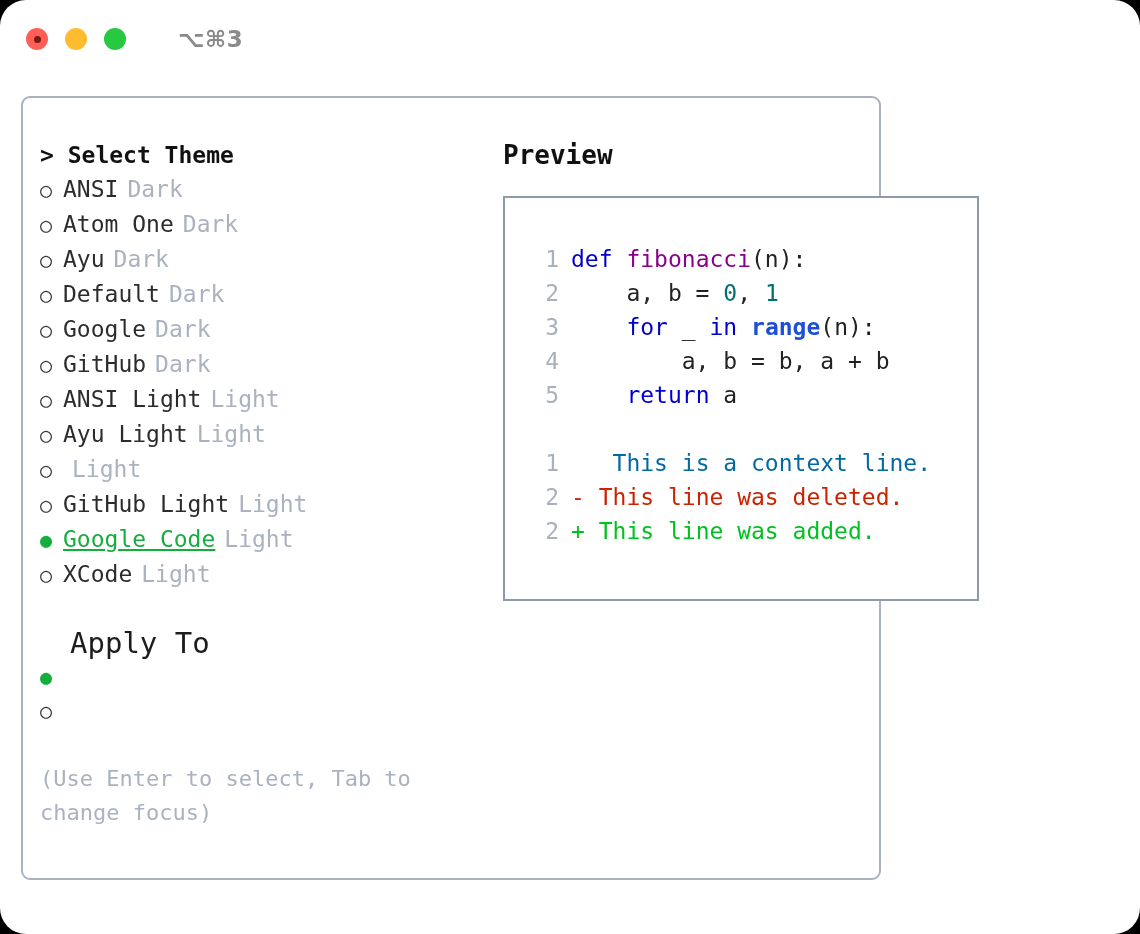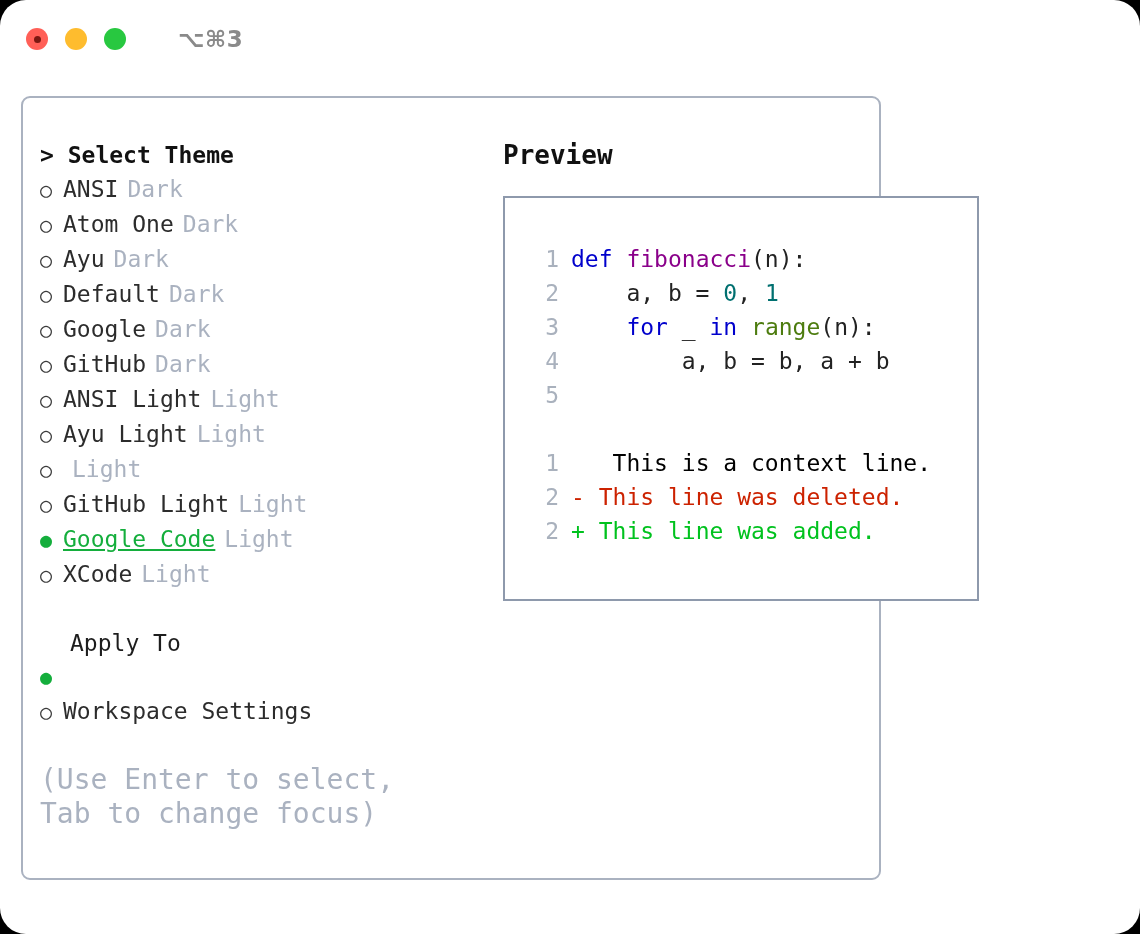"range" .tok-call { color: #4d7c0f -> #1d4ed8; font-weight: none -> bold }
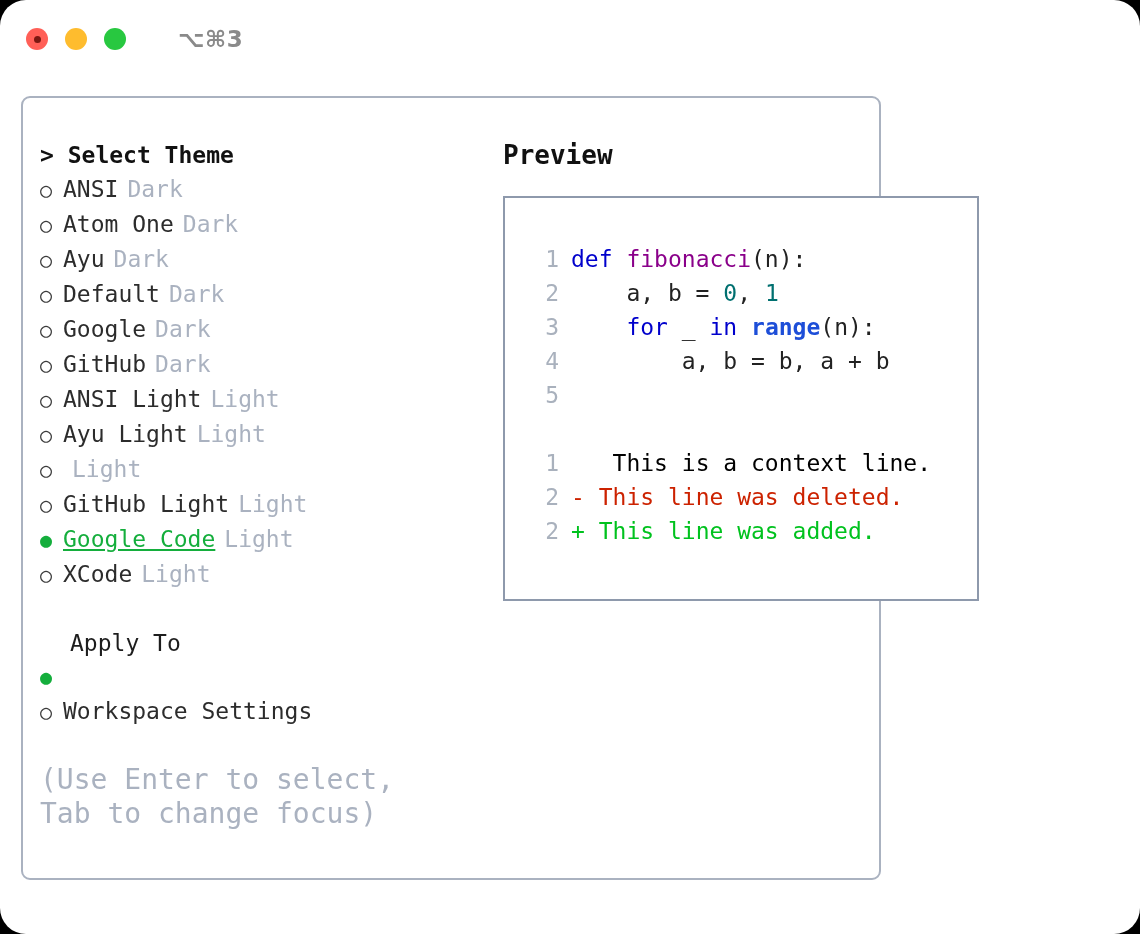"return a" span.code-text { html: none -> <span><span> </span><span>return</span><span> a</span></span> }
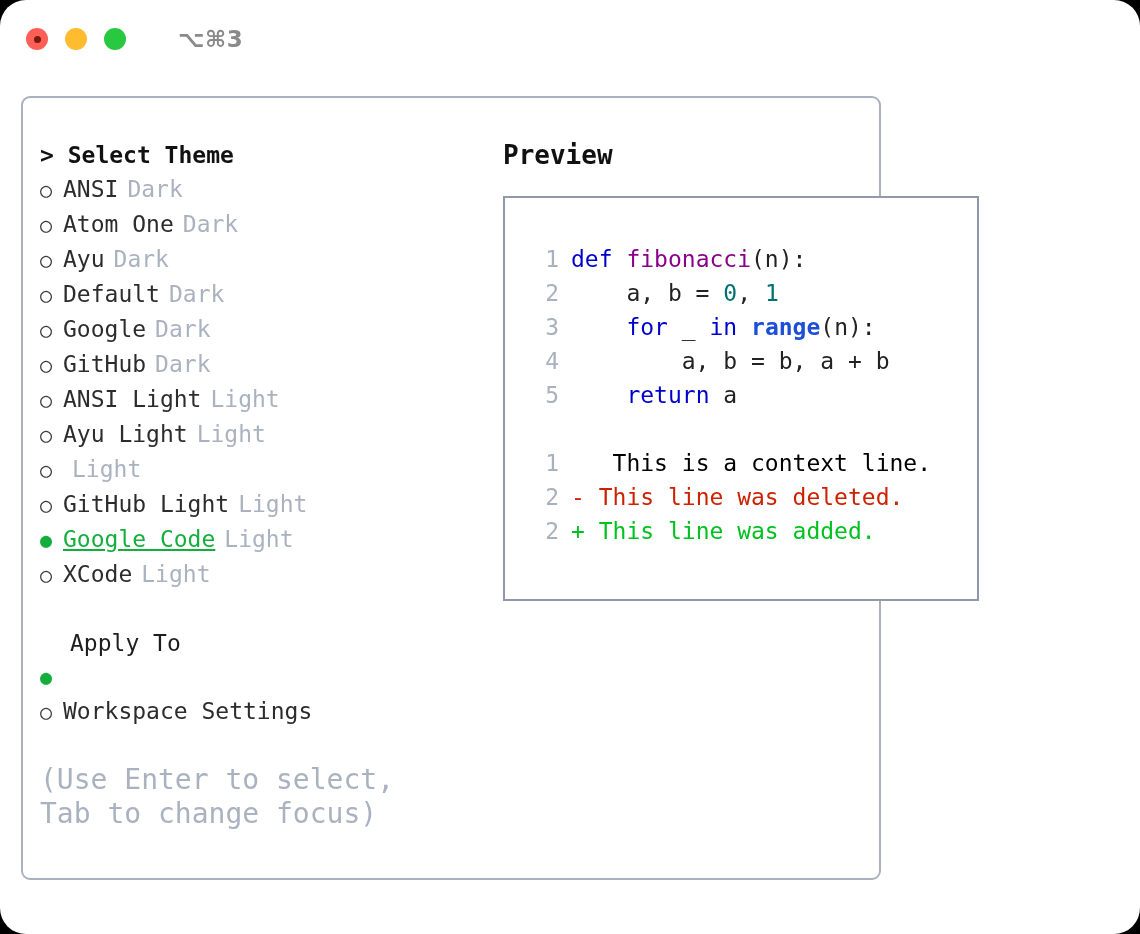"This is a context line." .diff-ctx { color: #000000 -> #0369a1 }
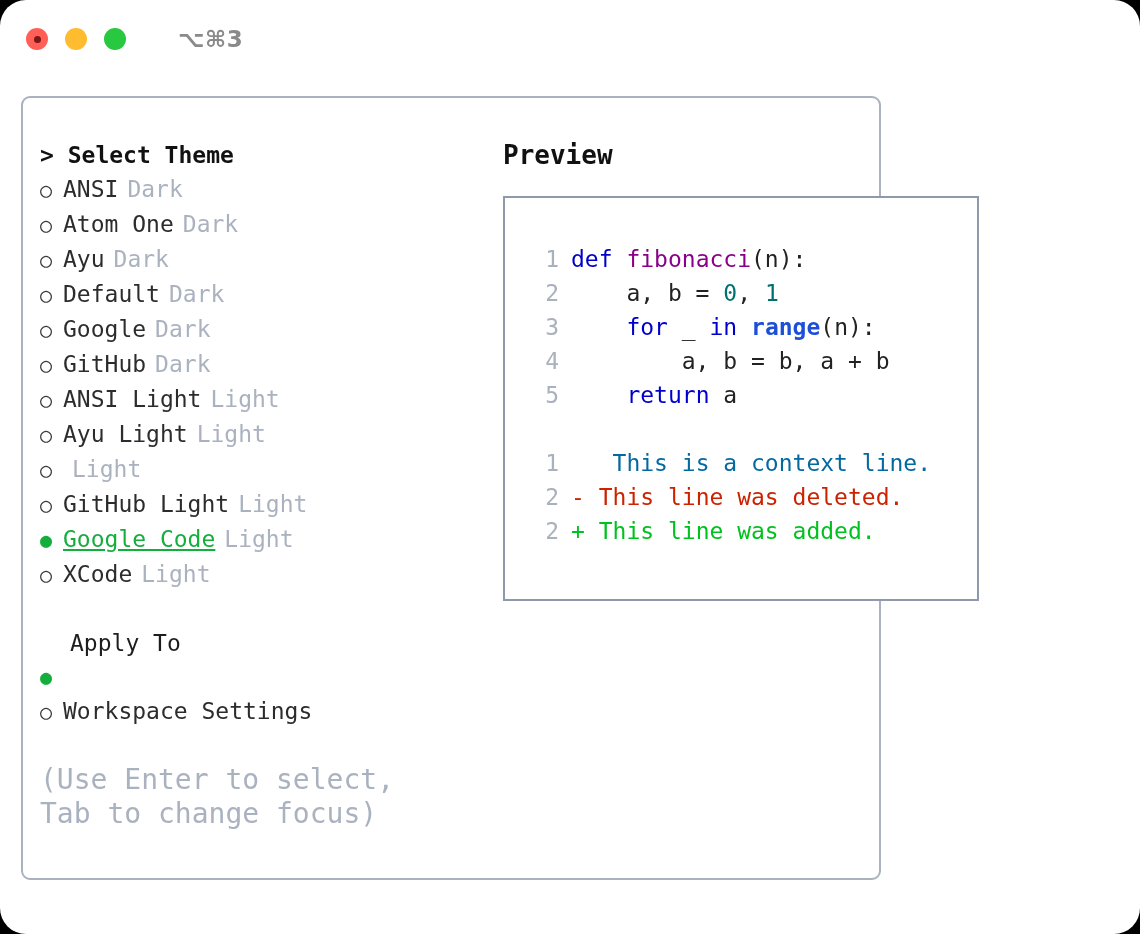"Apply To" .apply-heading { font-size: 23px -> 29px }
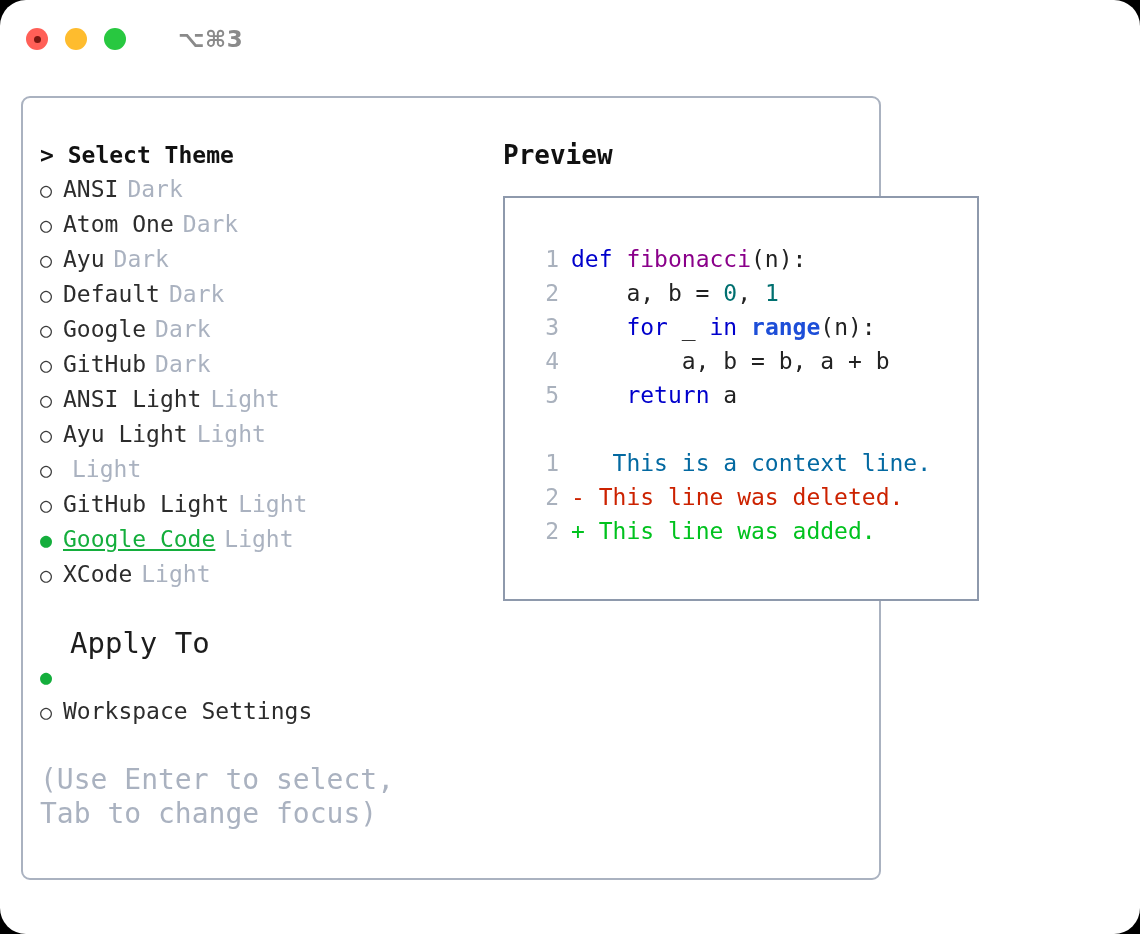"Workspace Settings" span.row-label { html: <span>Workspace Settings</span> -> none }
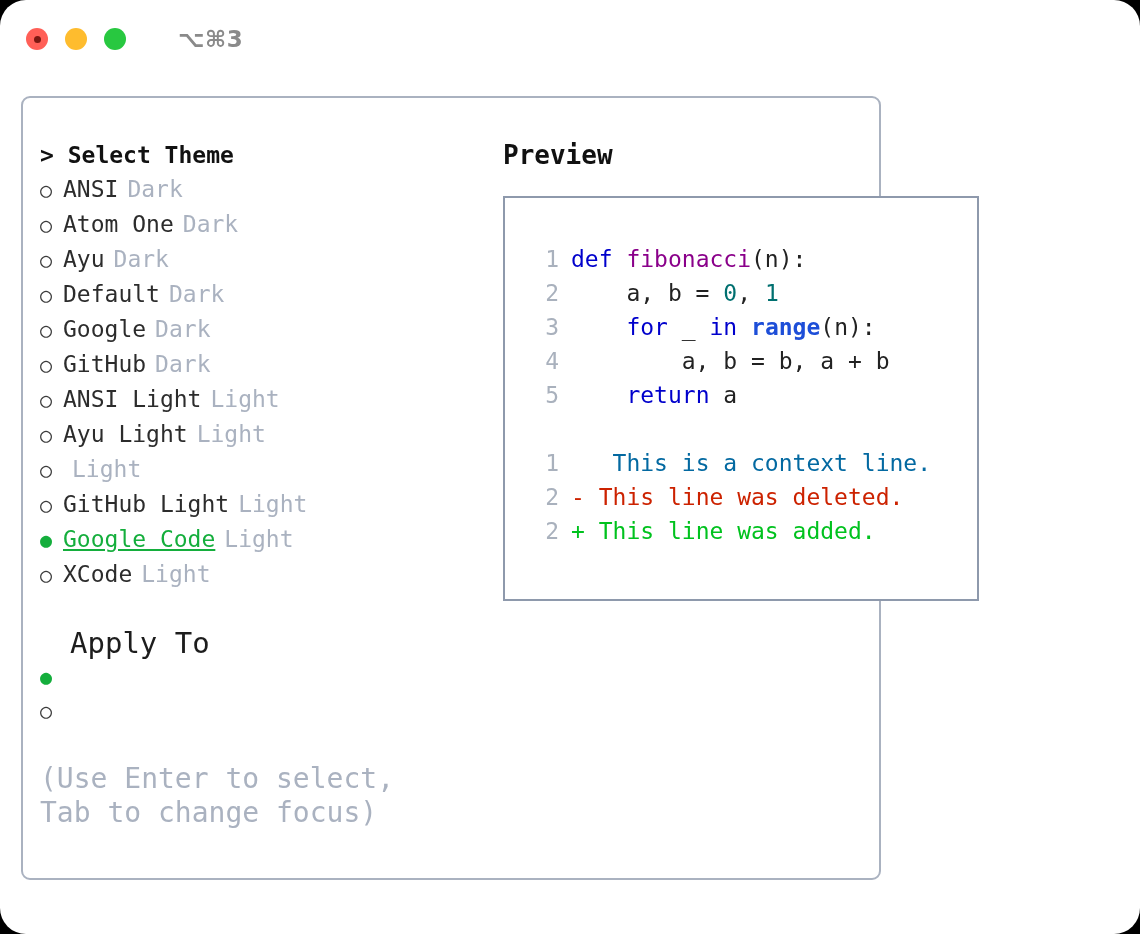"(Use Enter to select, Tab" #help-text { font-size: 28px -> 22px }
